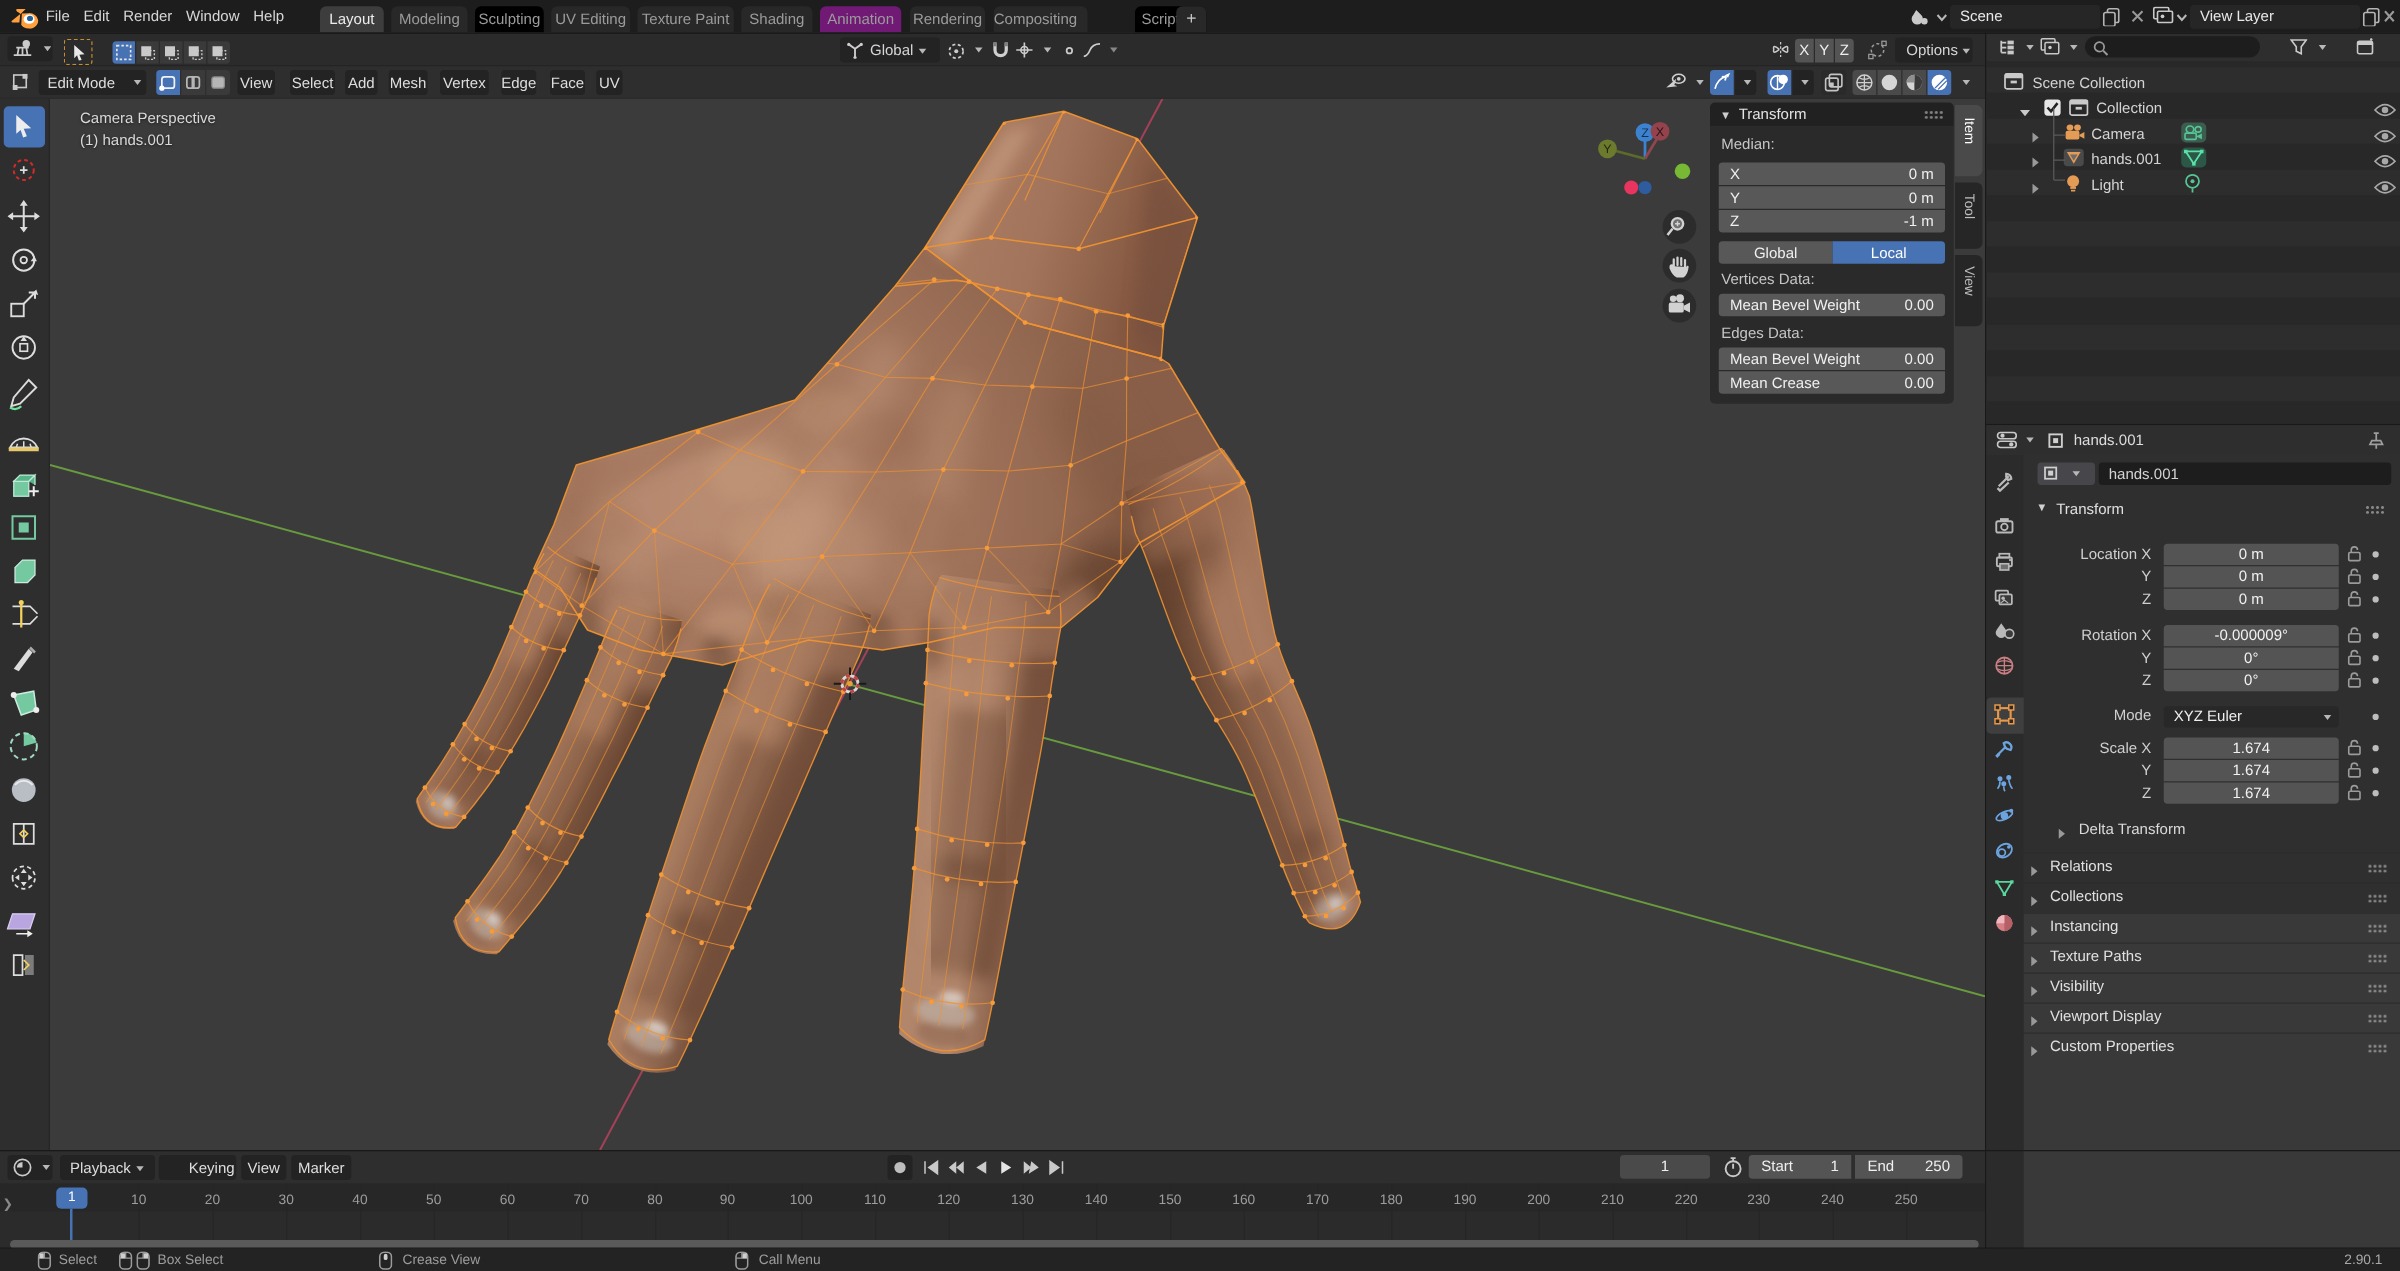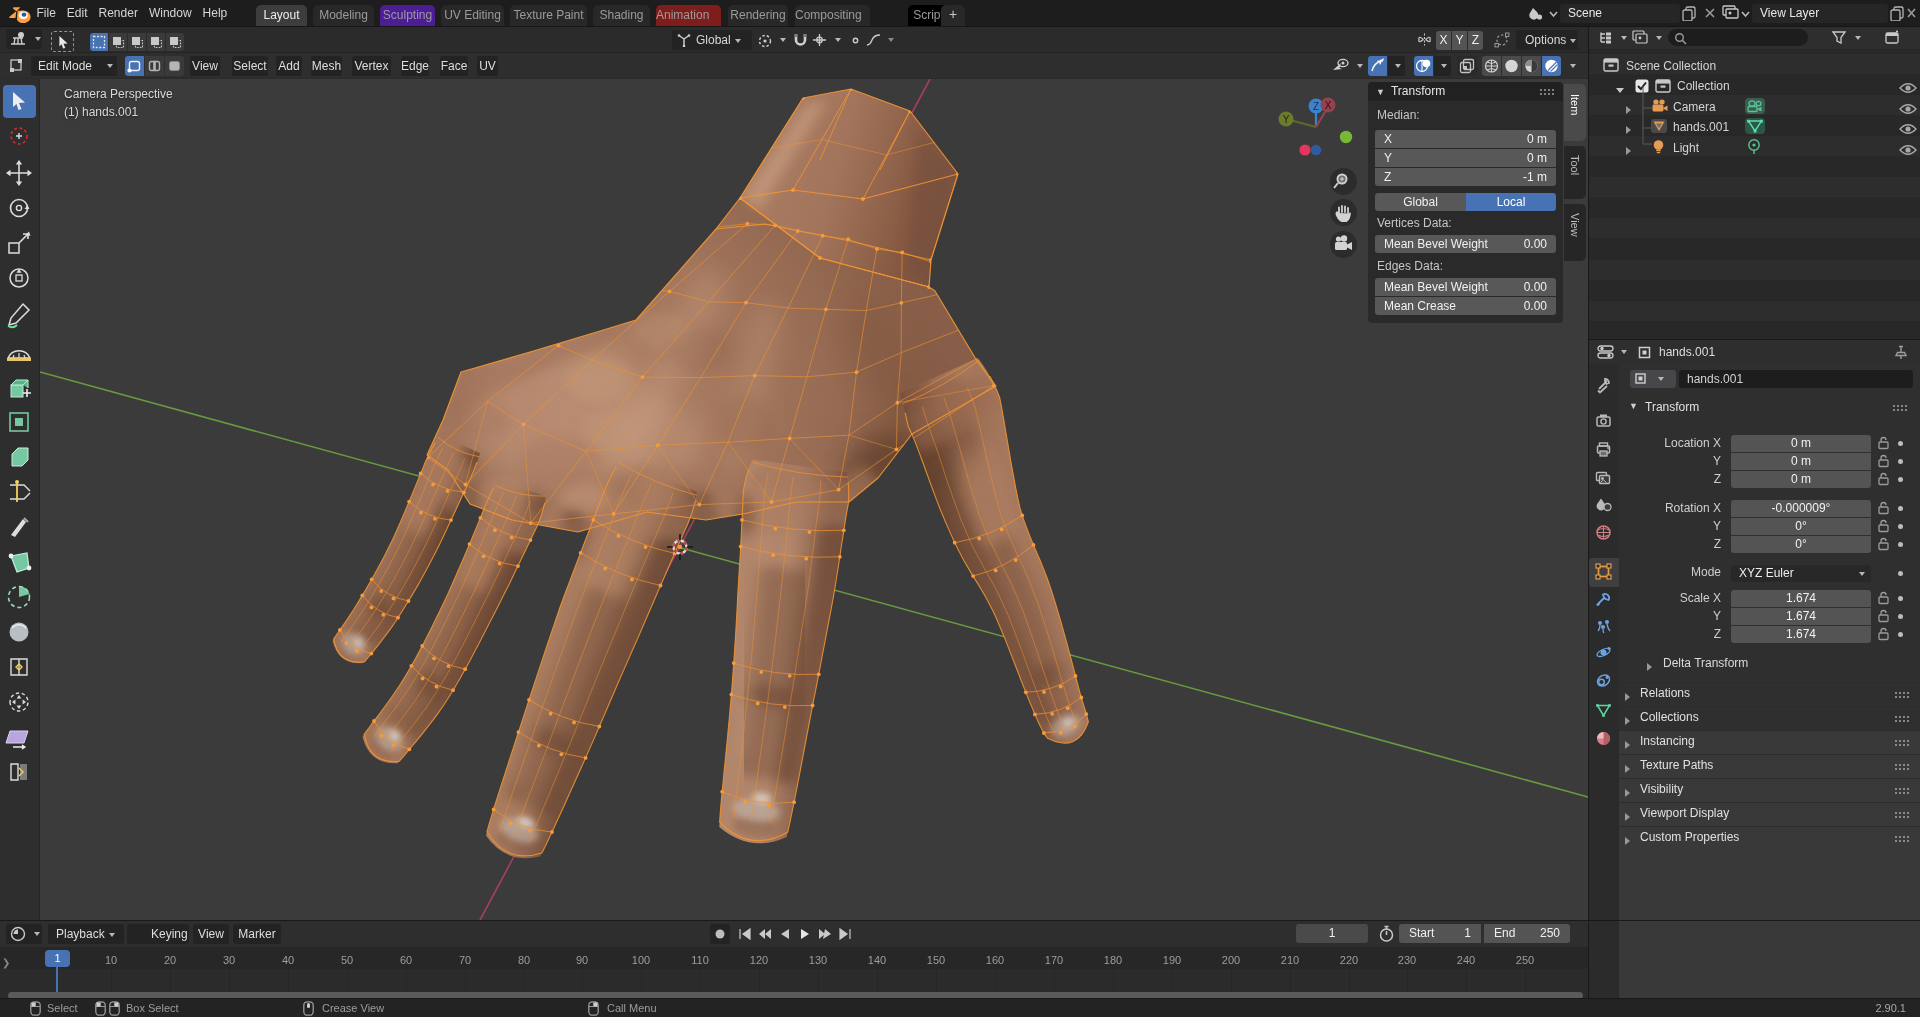"Sculpting" div.abs { background: #4c1d95 -> #000000 }
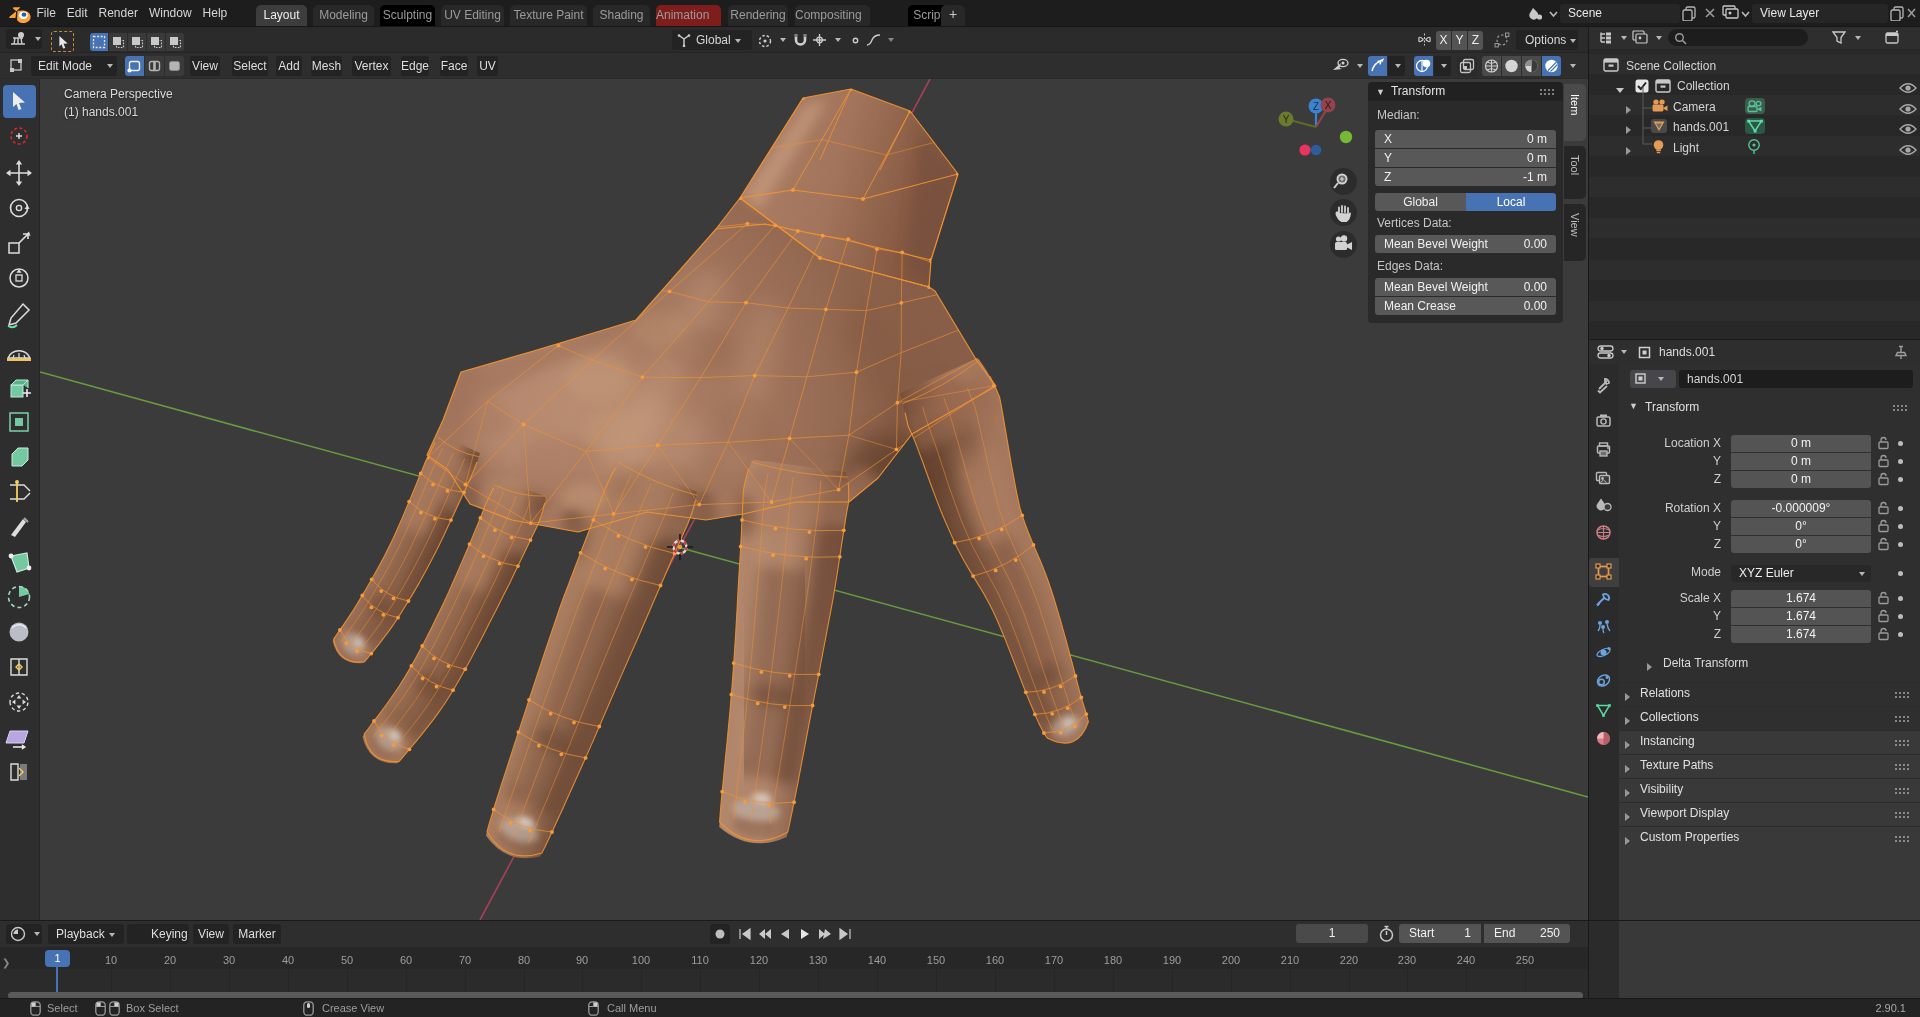"Animation" div.abs { background: #7f1d1d -> #701a75; text-align: left -> center }
